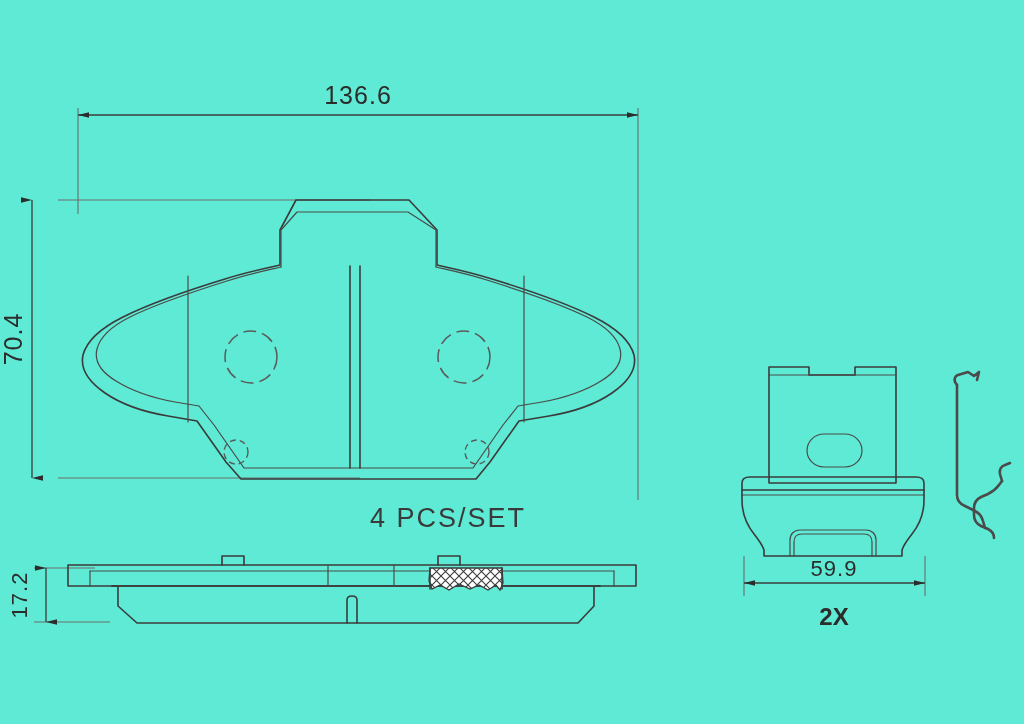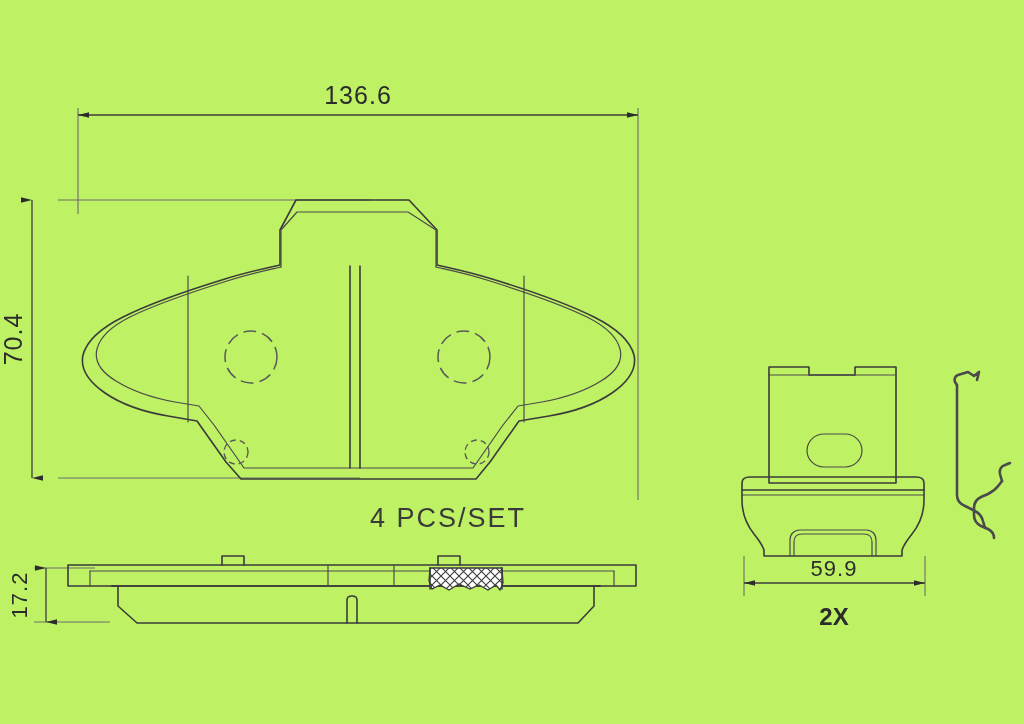"136.6" #drawing-root { background: #bef264 -> #5eead4 }
